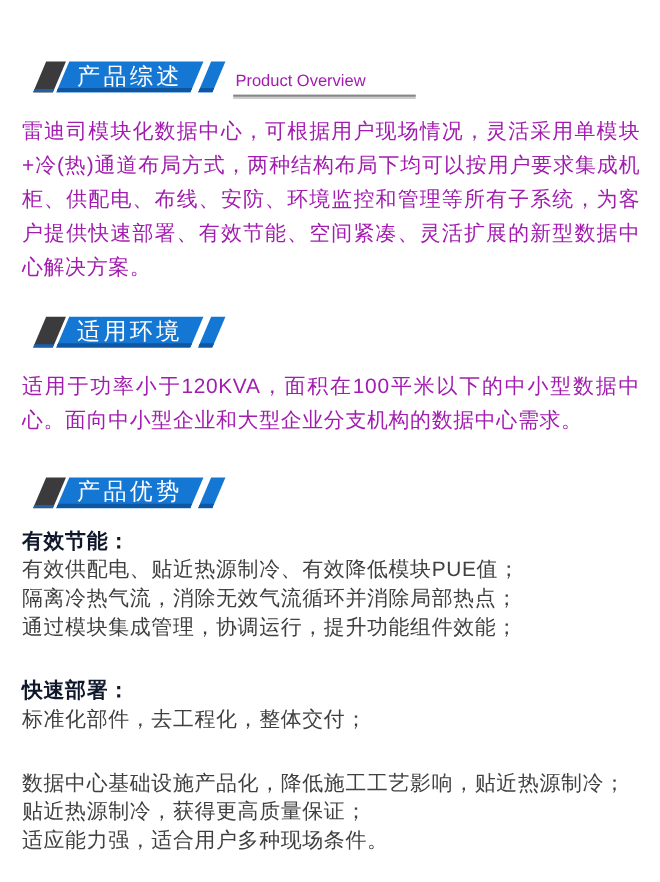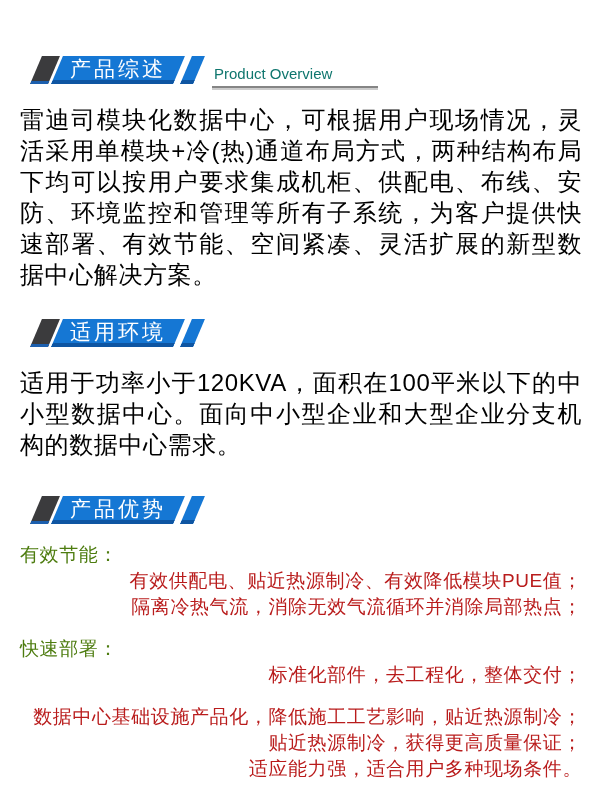"Product Overview" .flag-sub { color: #0f766e -> #a21caf }
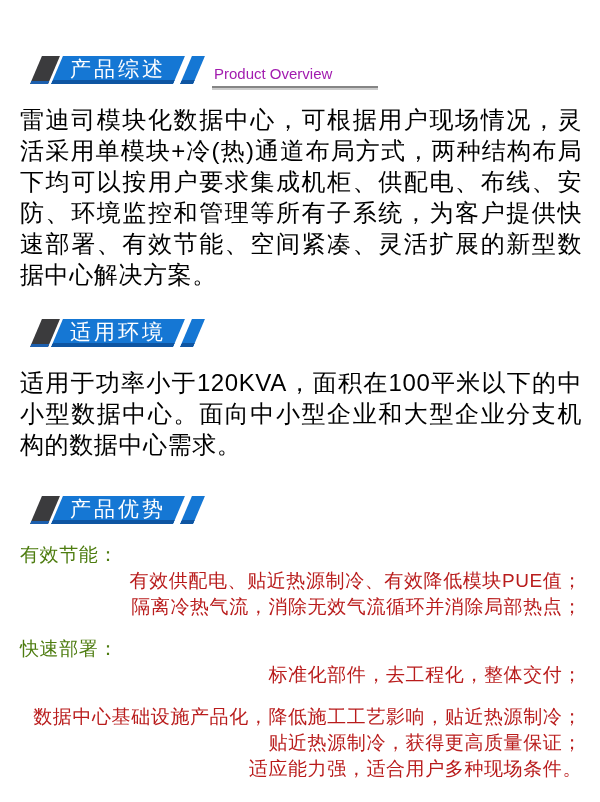"雷迪司模块化数据中心，可根据用户现场情况，灵活采用单模块+冷(热)通道布局方式，" .para { color: #000000 -> #a21caf; font-size: 24px -> 19px }
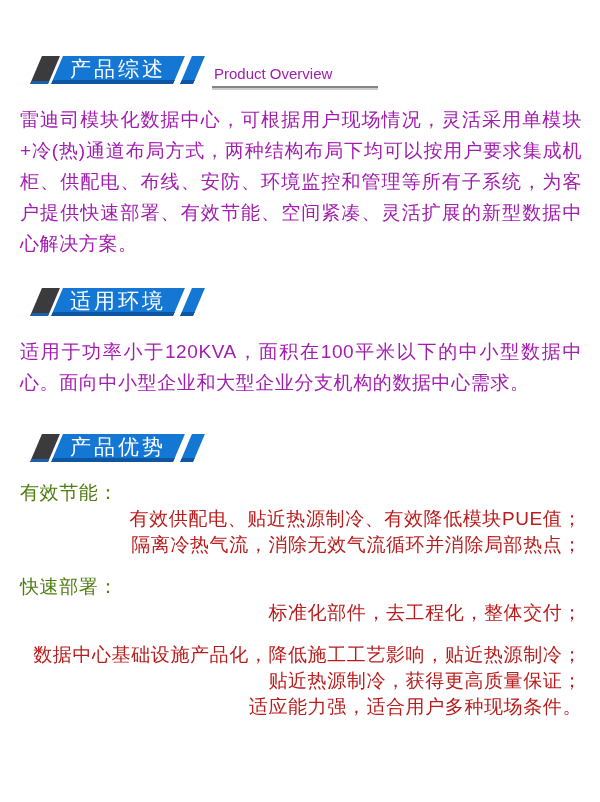"有效节能：" .adv-heading { color: #4d7c0f -> #0f172a; font-weight: normal -> bold }
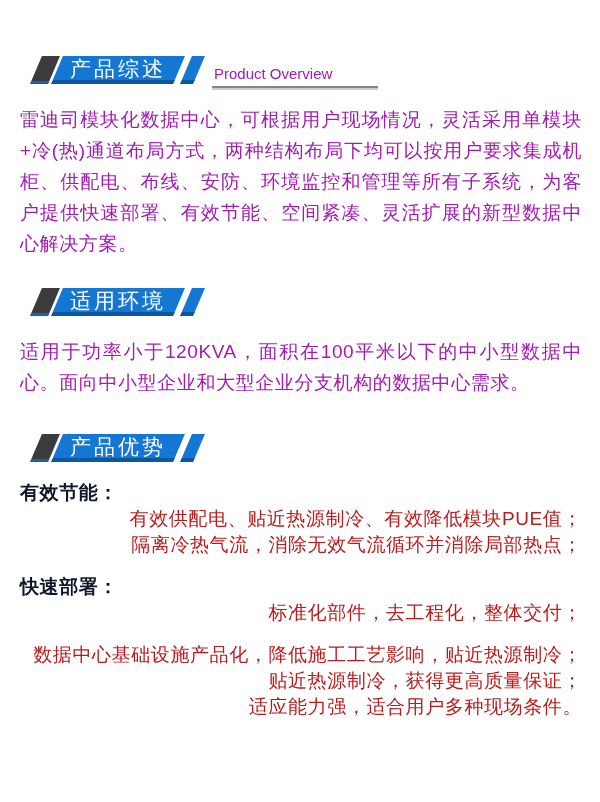"有效供配电、贴近热源制冷、有效降低模块PUE值；" .adv-line { color: #b91c1c -> #404040; text-align: right -> none }
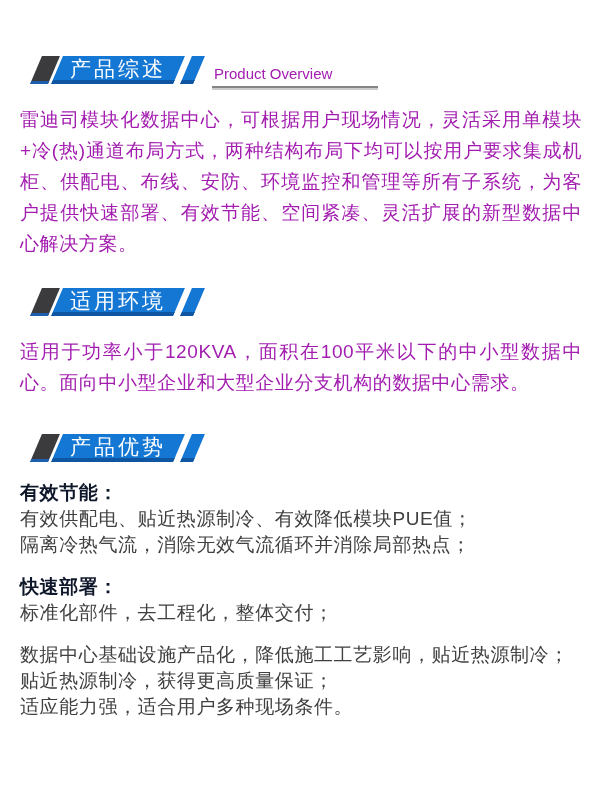"通过模块集成管理，协调运行，提升功能组件效能；" div.adv-line { html: none -> <div>通过模块集成管理，协调运行，提升功能组件效能；</div> }
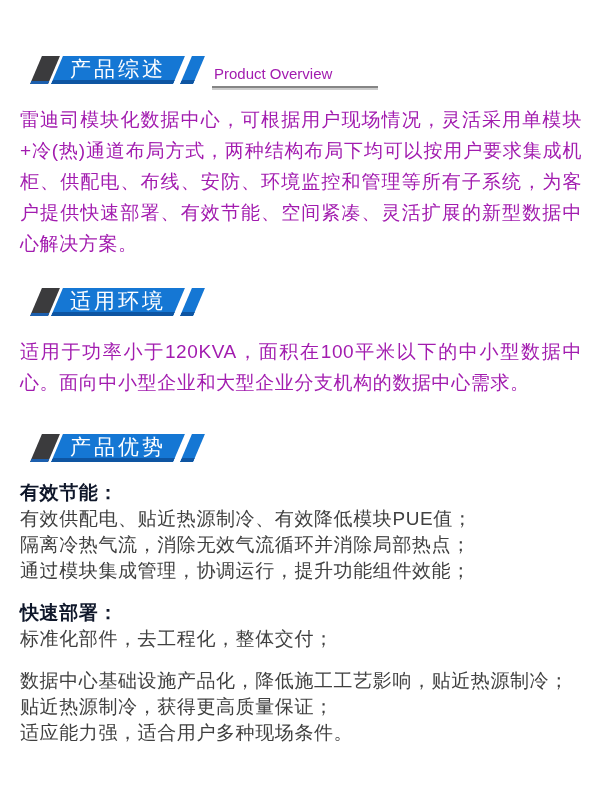"快速部署：" .adv-group { margin-top: 16px -> 32px }
